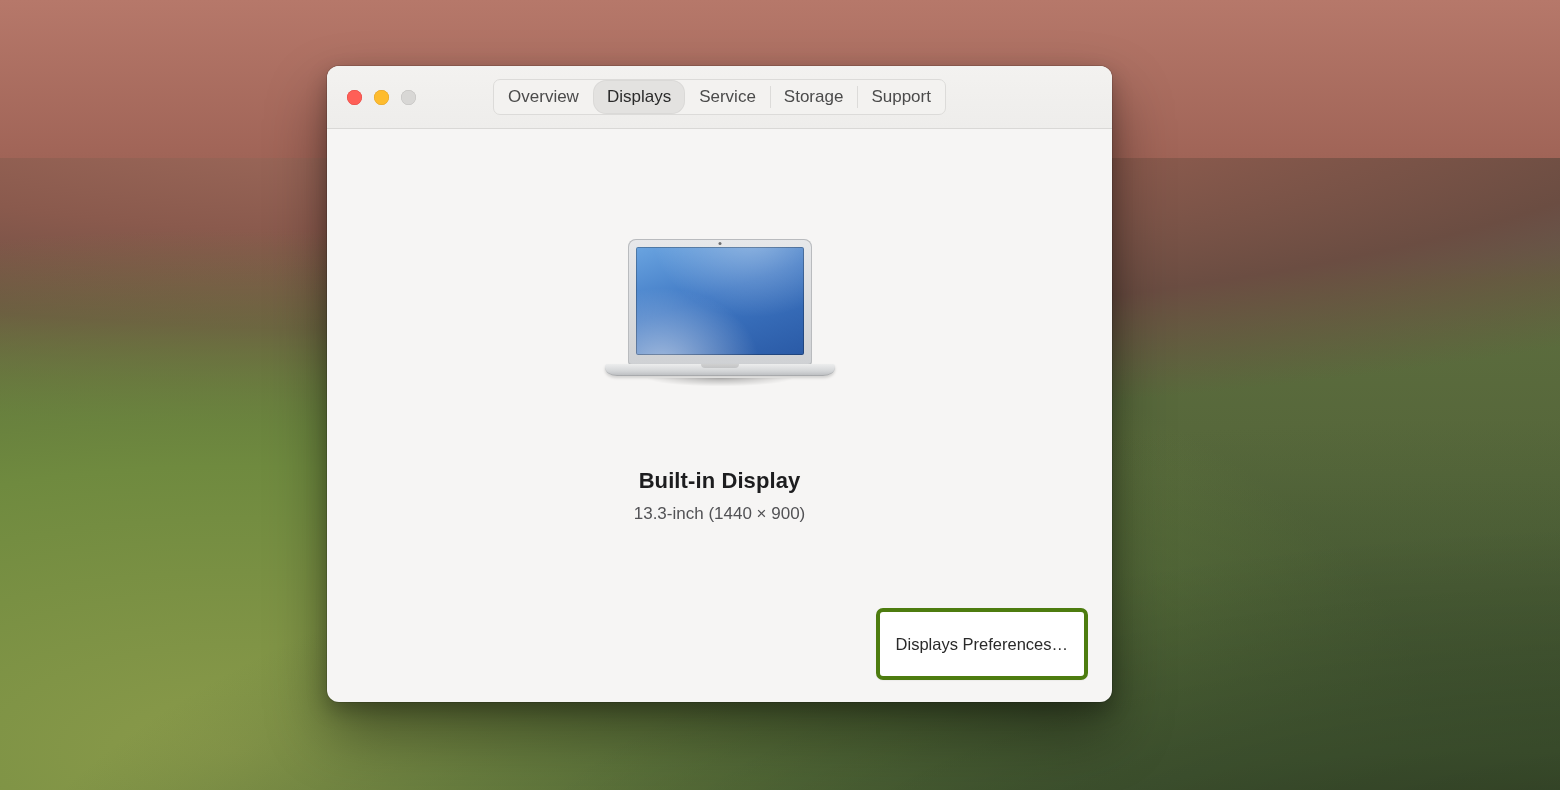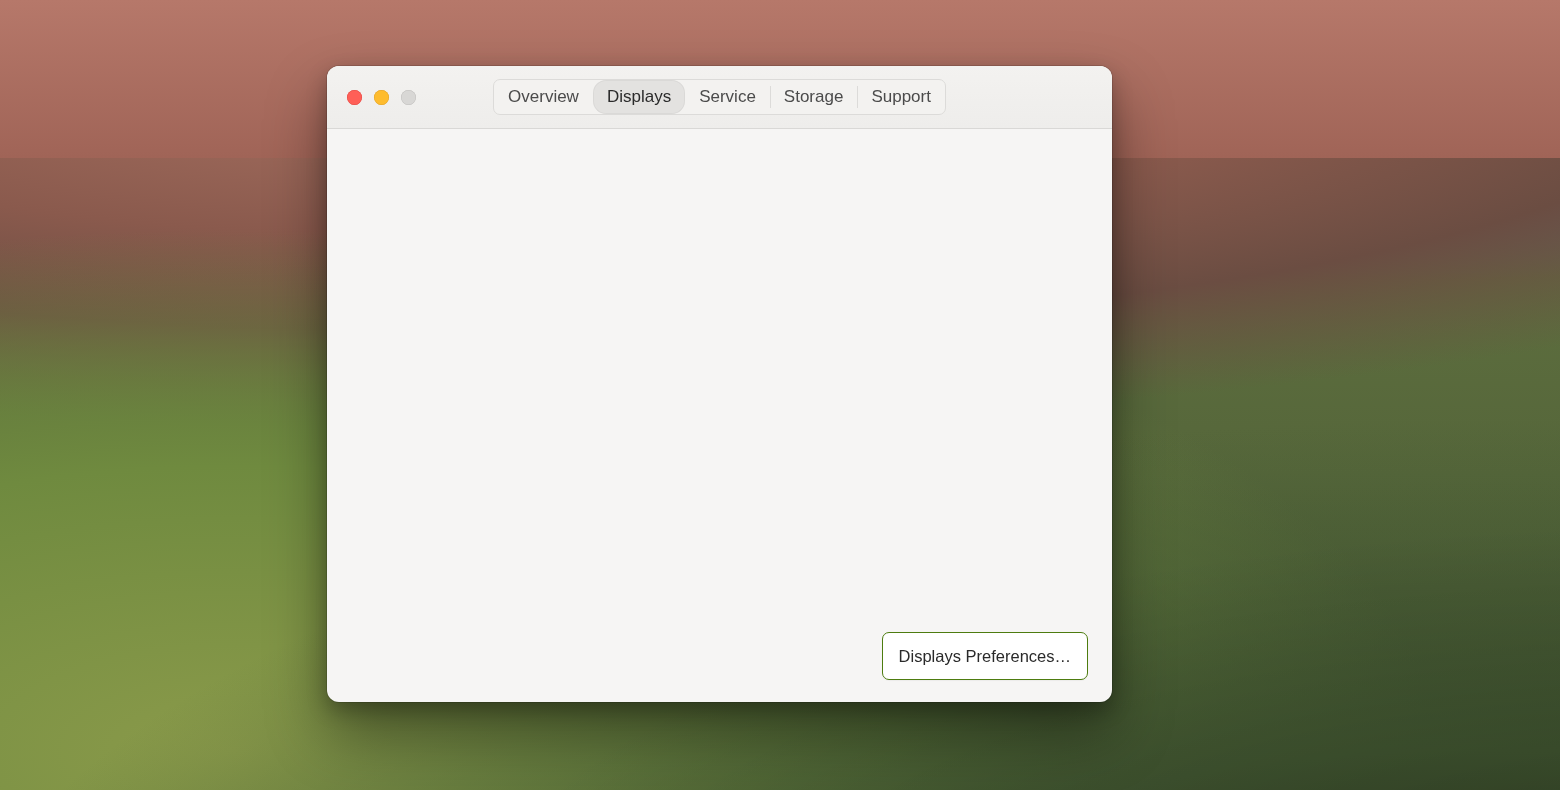"Built-in Display" div.display-block { html: none -> <div> <div> <div> <div></div> <div></div> </div> <div></div> <div></div> </div> <div>Built-in Display</div> <div>13.3-inch (1440 × 900)</div> </div> }
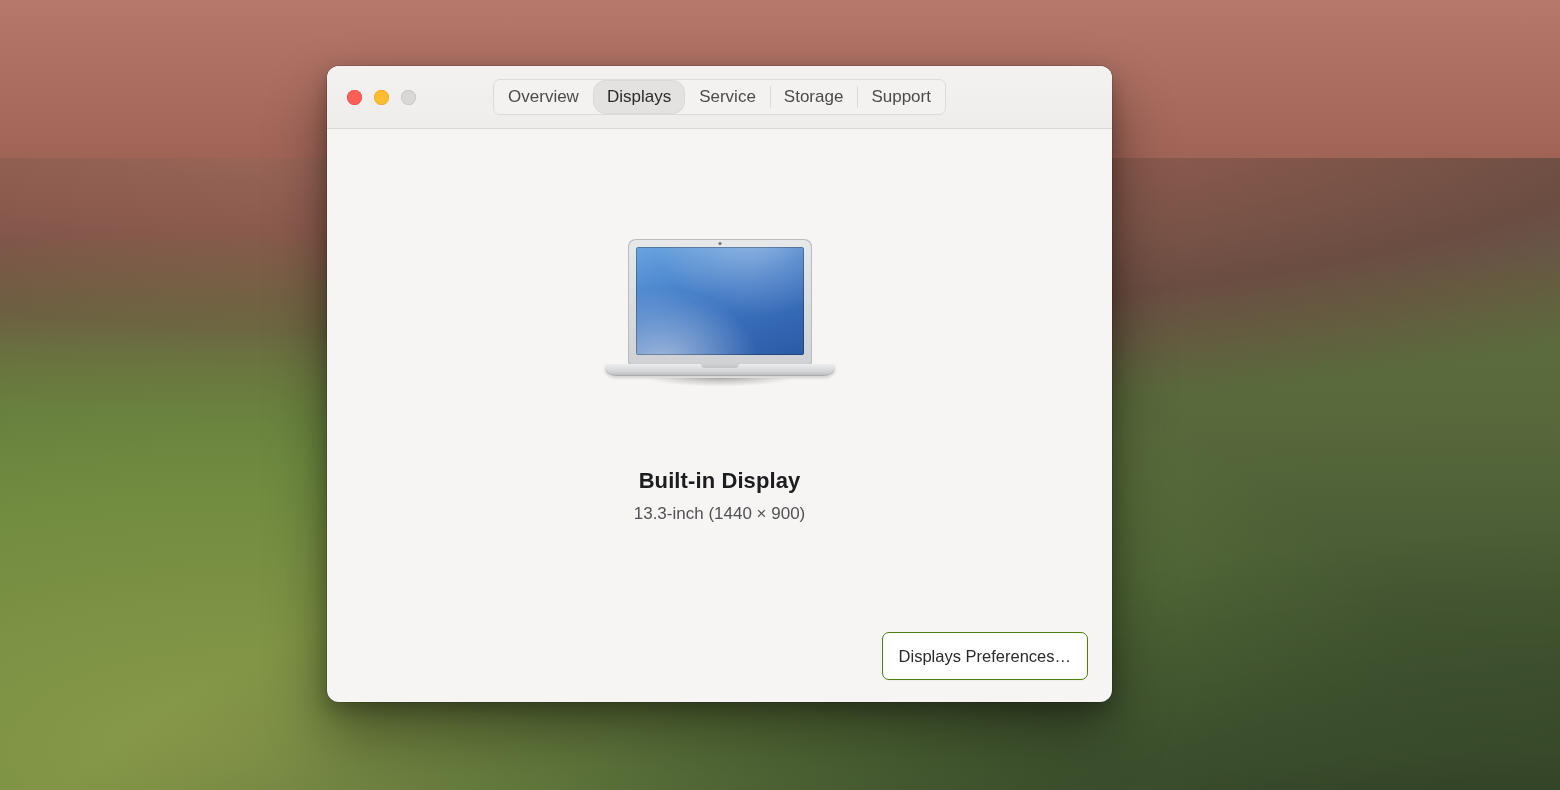"Displays Preferences…" .prefs-btn { border: 1px solid #4d7c0f -> 4px solid #4d7c0f; padding: 7px 16px -> 16px 16px }
